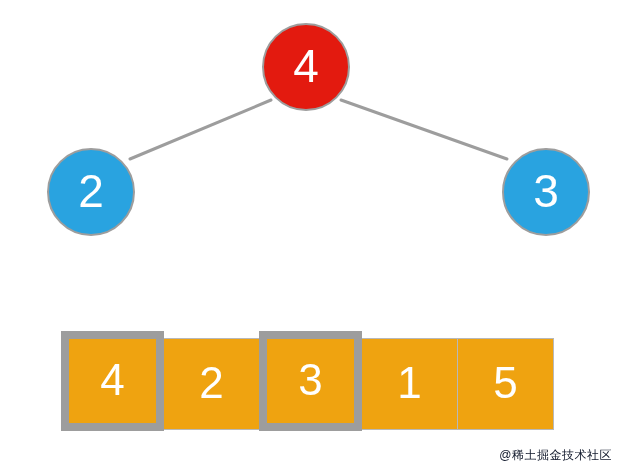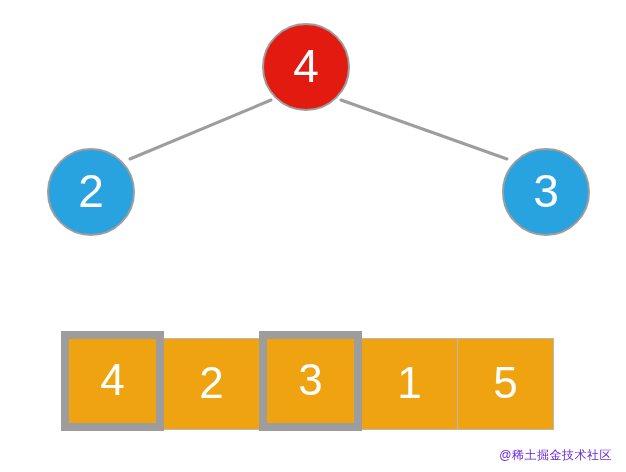"@稀土掘金技术社区" #watermark { color: #6d28d9 -> #0f172a }
